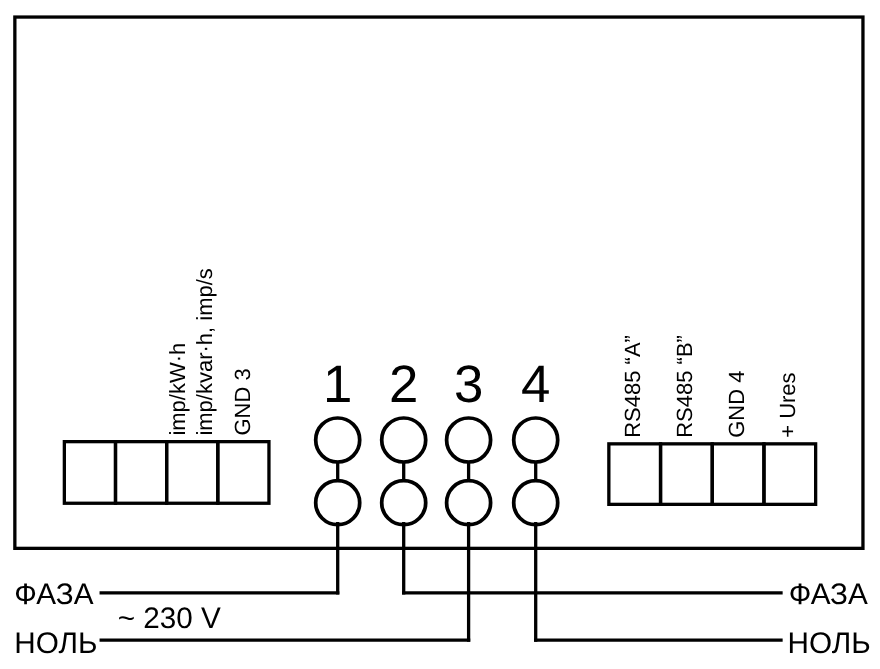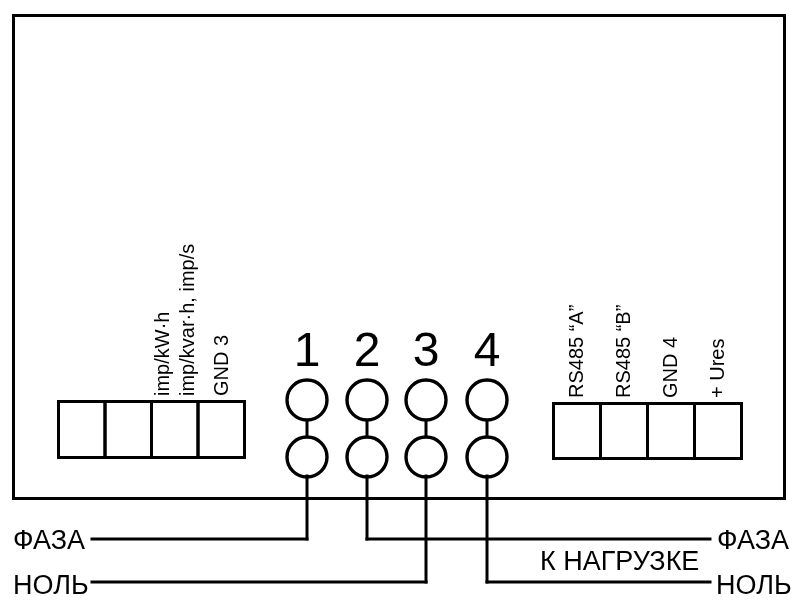"~ 230 V" div.blabel { html: none -> <div>~ 230 V</div> }
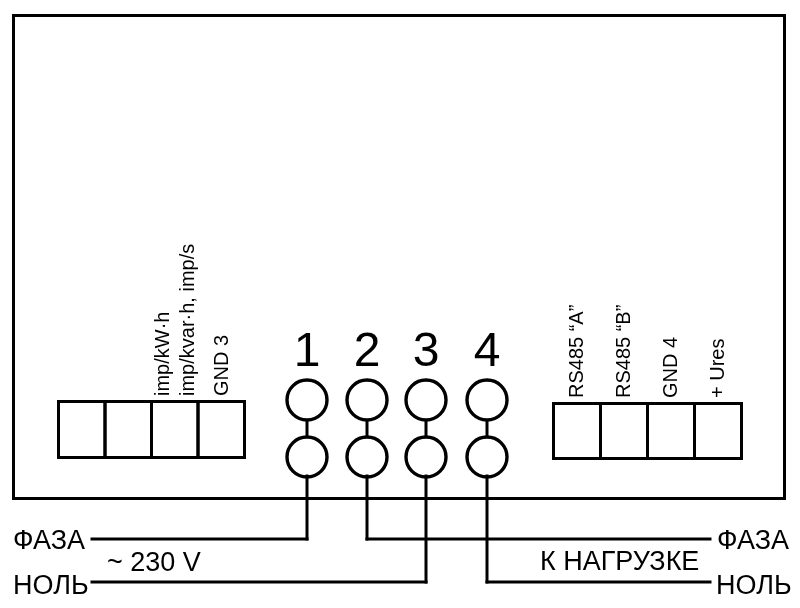"К НАГРУЗКЕ" div.blabel { html: <div>К НАГРУЗКЕ</div> -> none }
